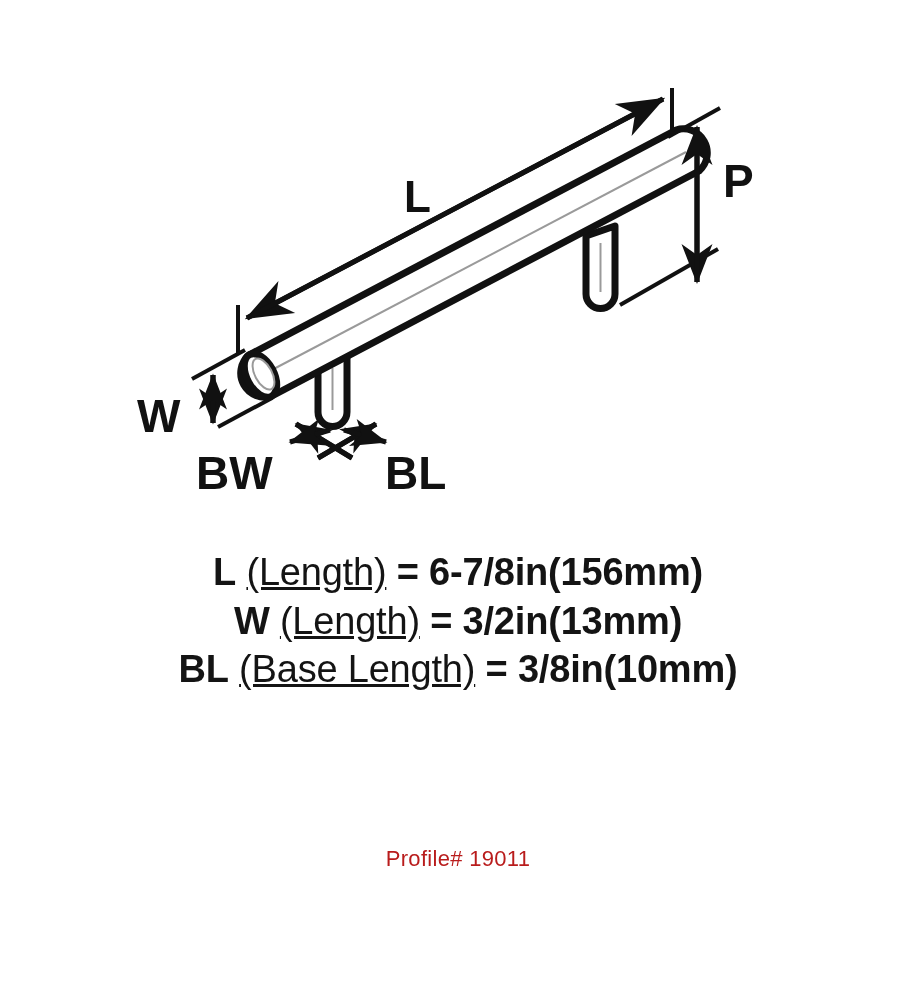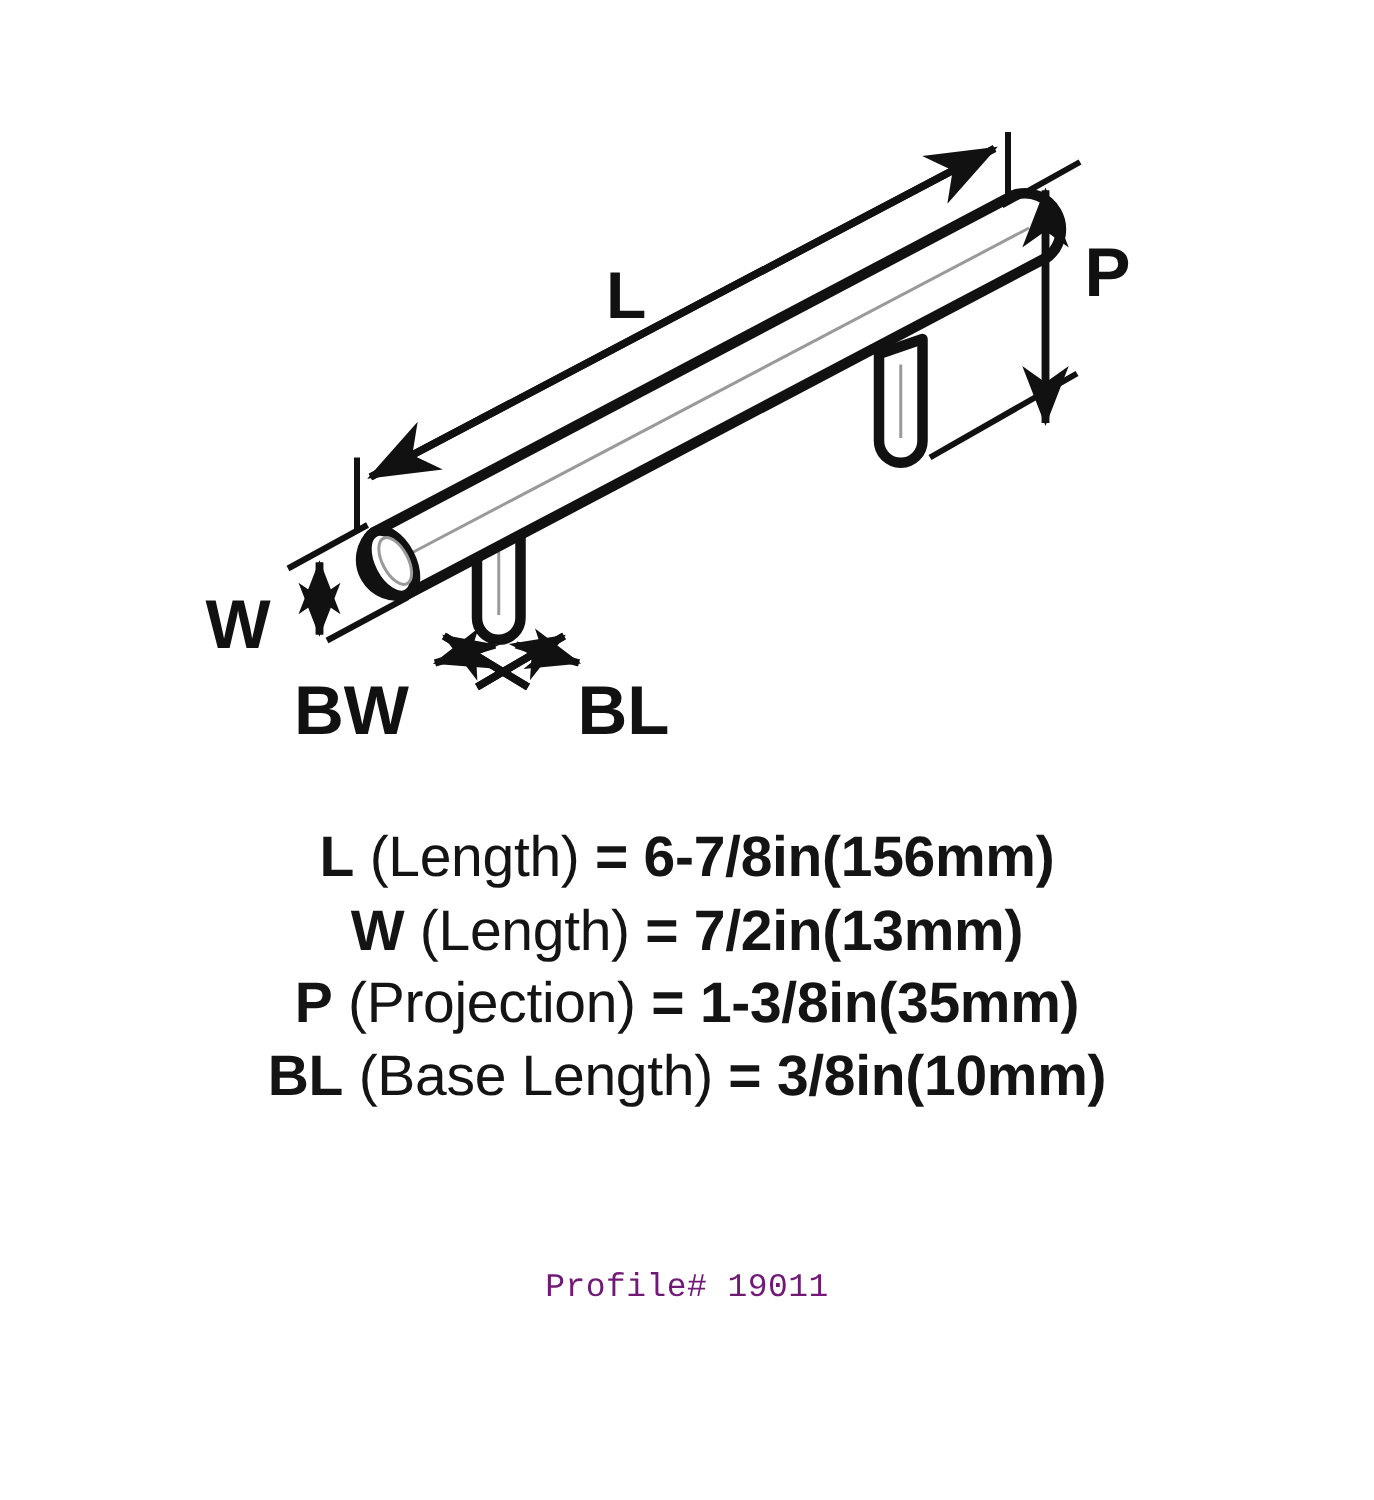"(Length)" .spec-line .word { text-decoration: none -> underline }
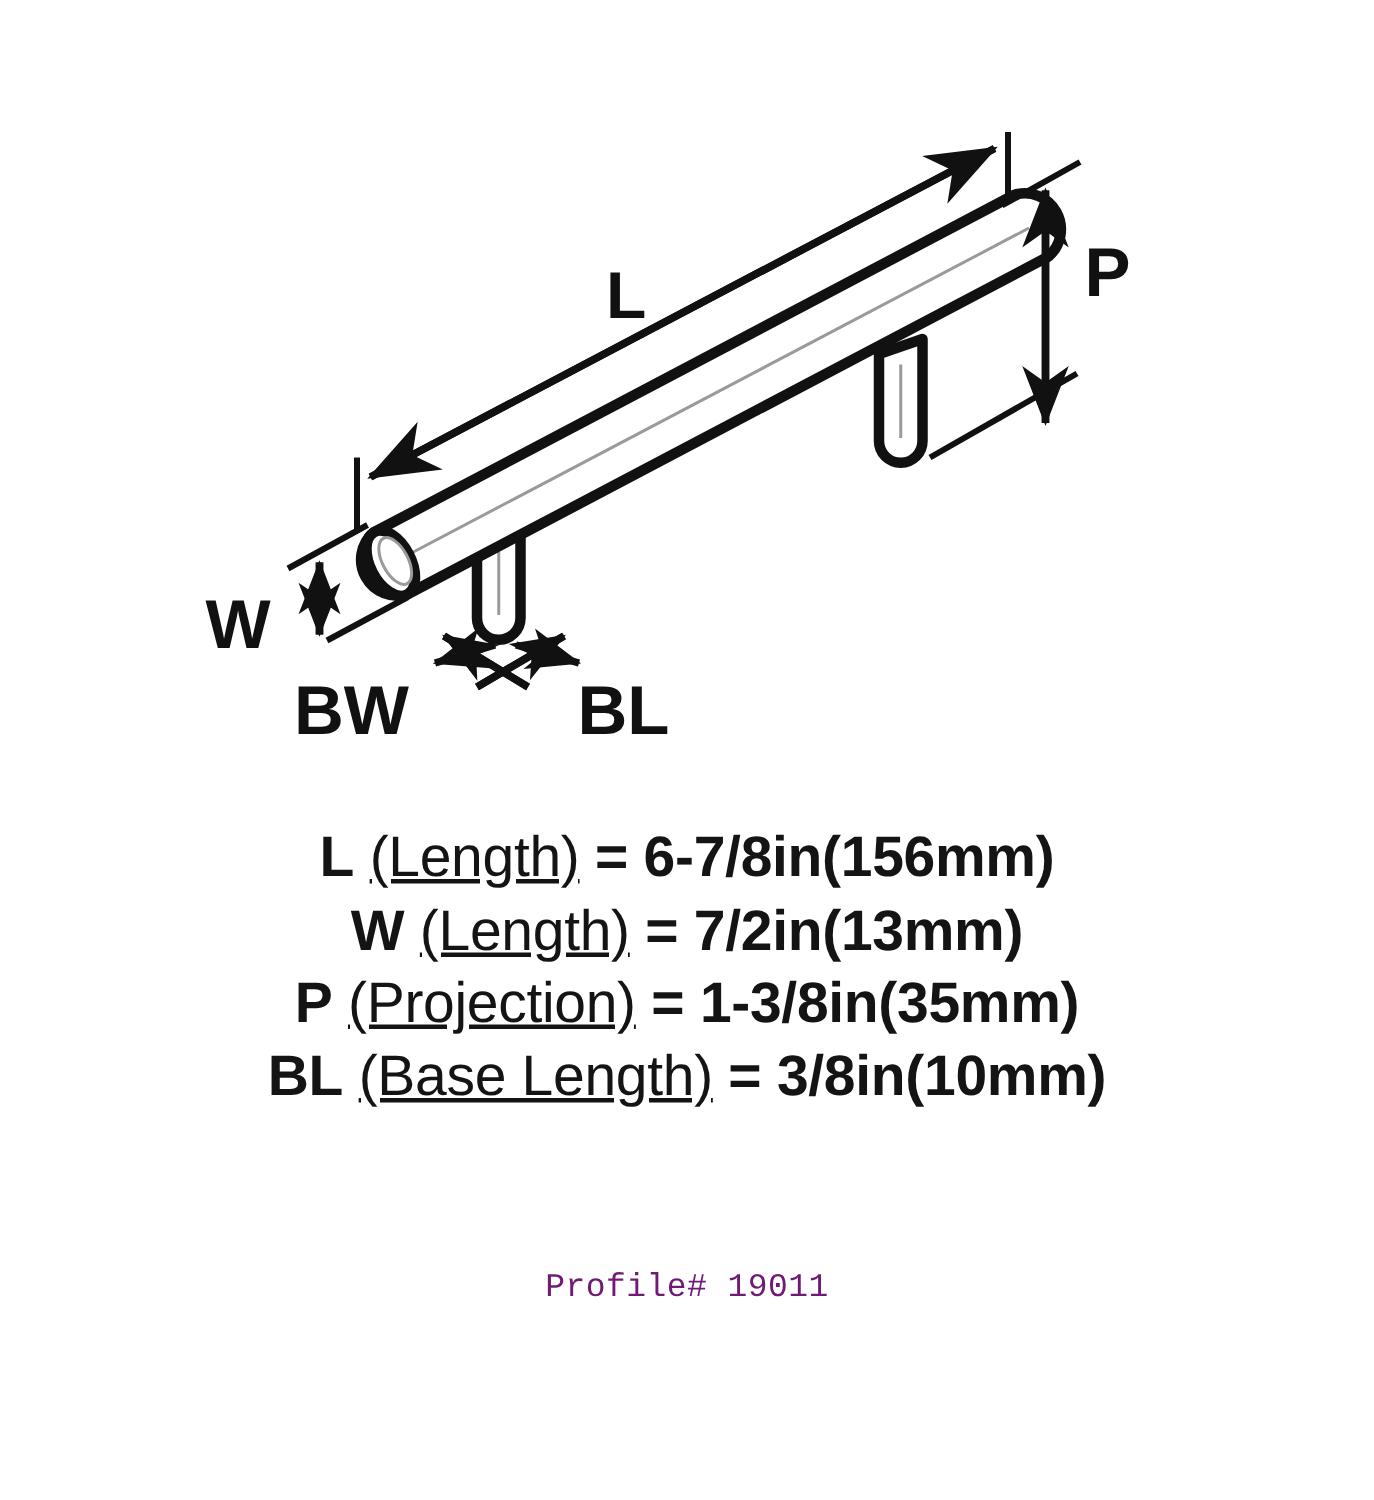"7/2in" span.imp { text: 7/2in -> 3/2in }
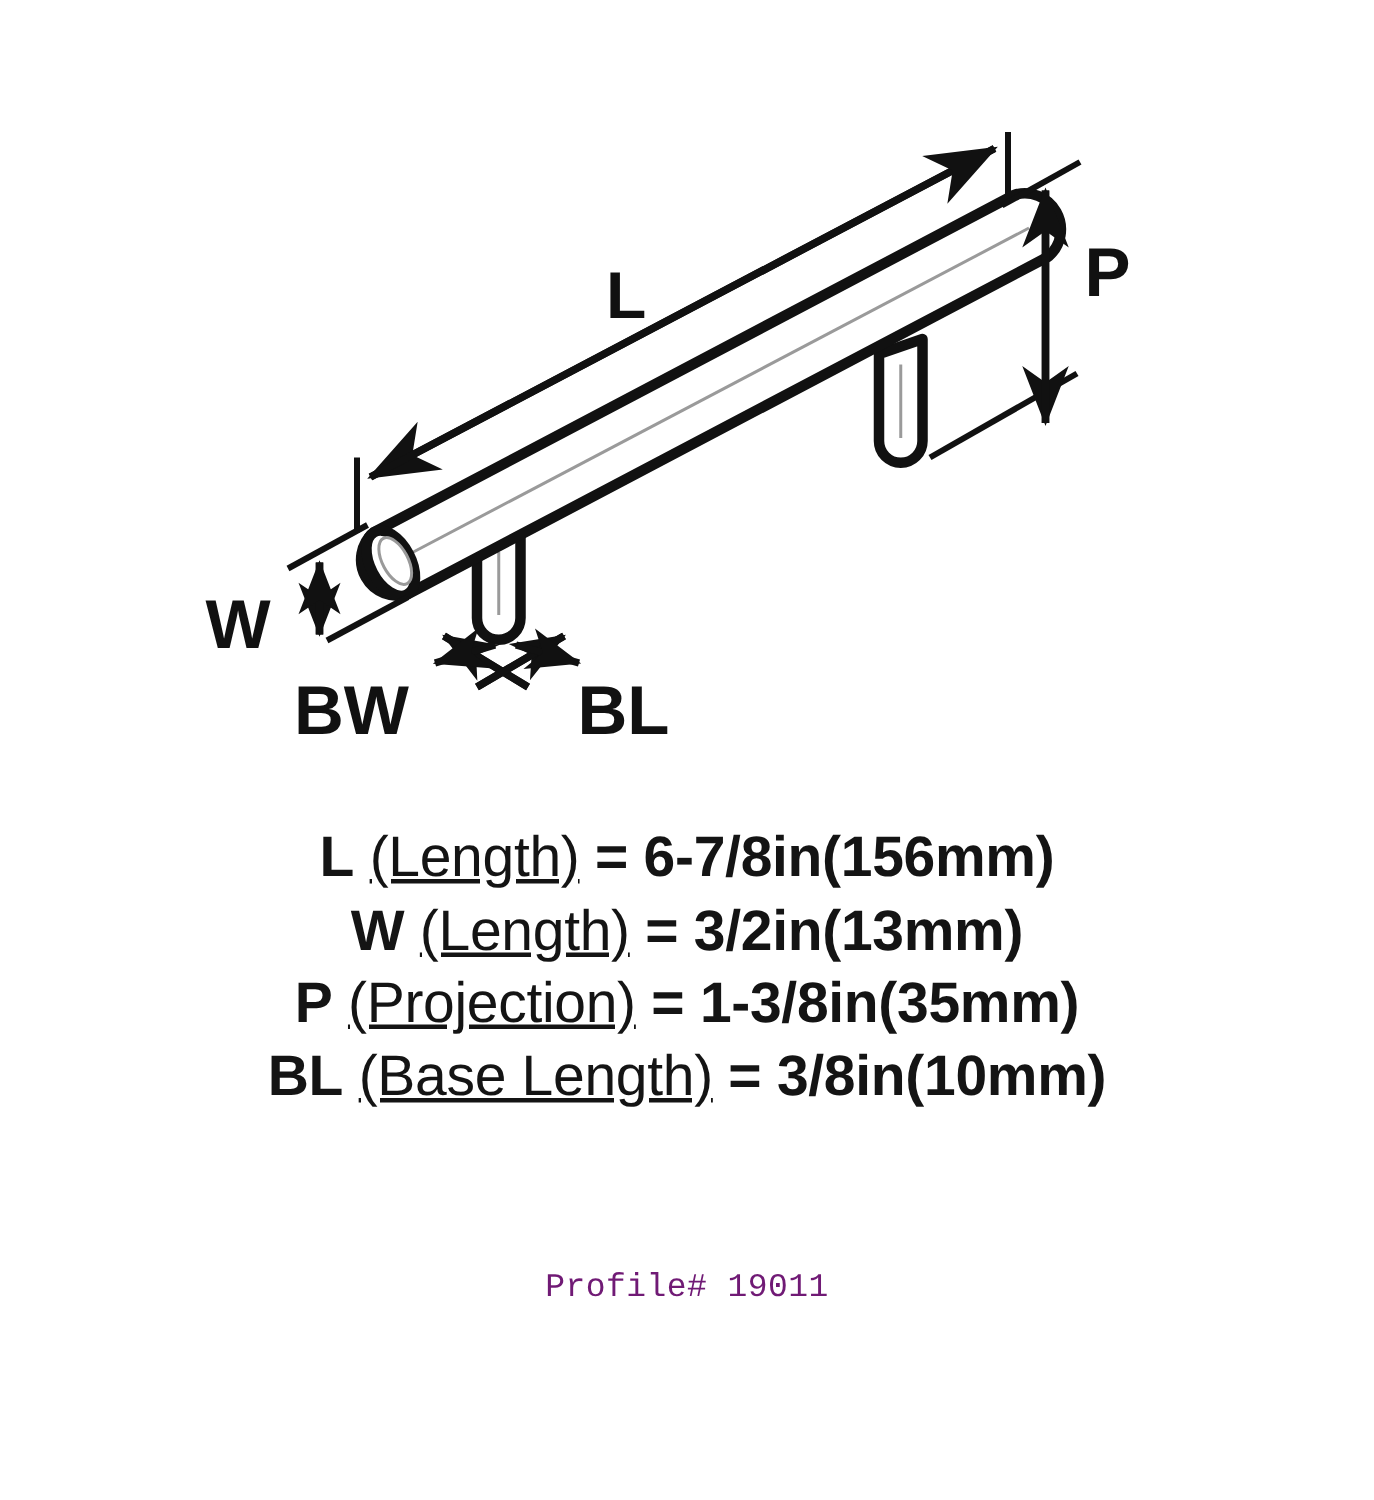"P (Projection) = 1-3/8in(35mm)" div.spec-line { html: <div> <span>P</span> <span>(Projection)</span> <span>=</span> <span>1-3/8in</span><span>(35mm)</span> </div> -> none }
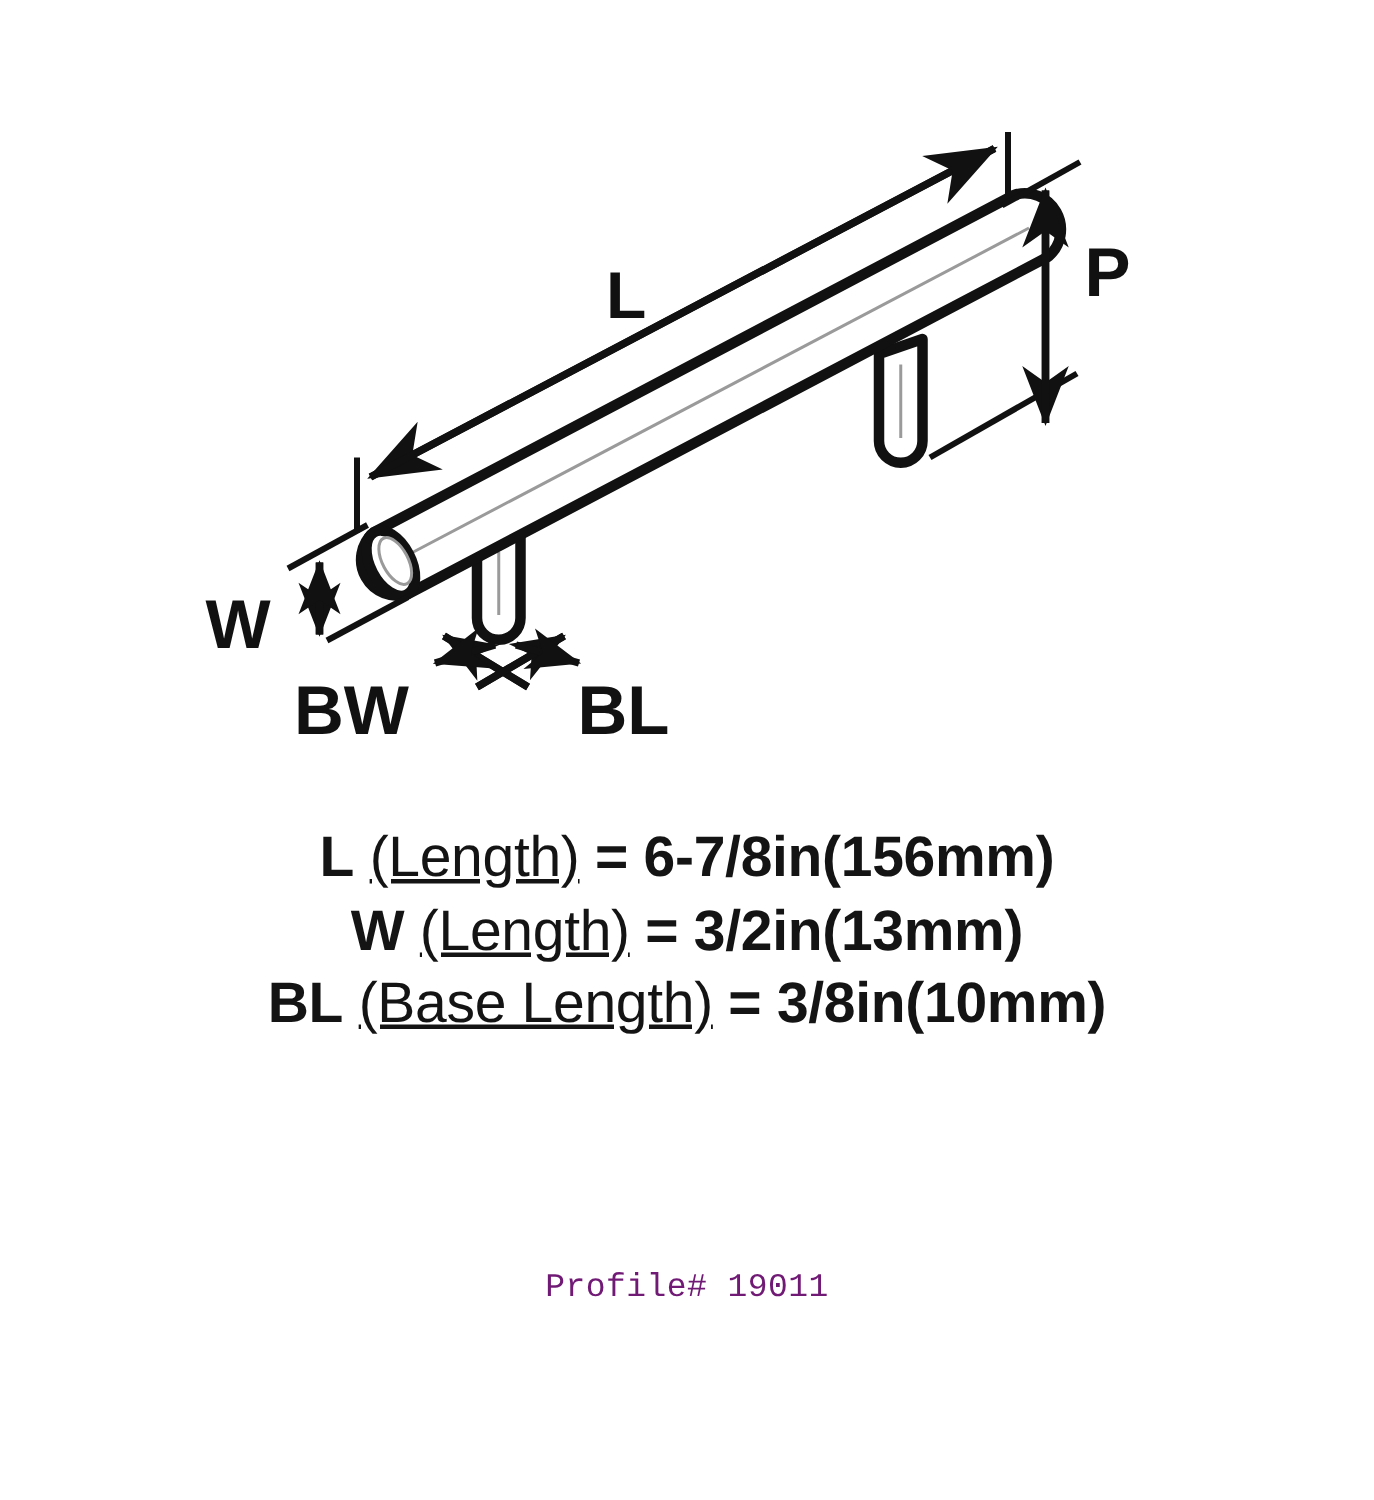"Profile# 19011" #profile-line { color: #701a75 -> #b91c1c; font-family: Liberation Mono, monospace -> none }
